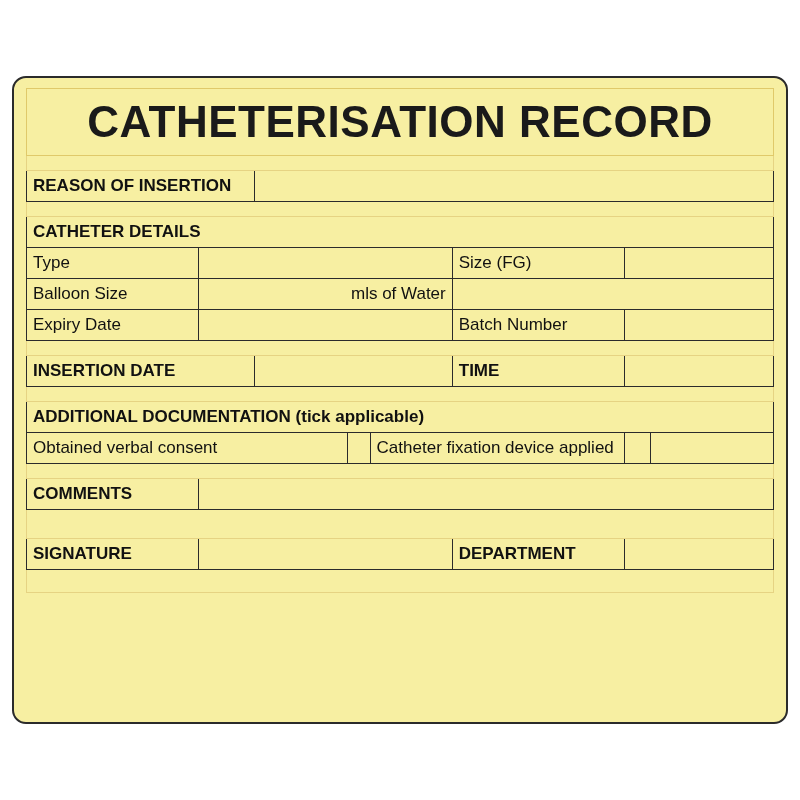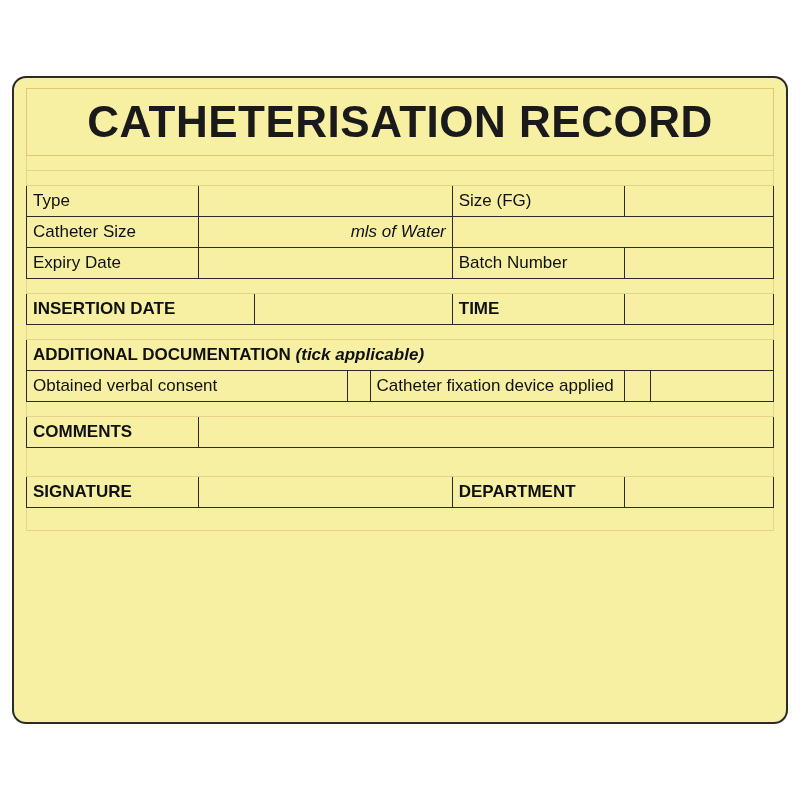"REASON OF INSERTION" tr { html: none -> <tr> <td>REASON OF INSERTION</td> <td></td> </tr> }
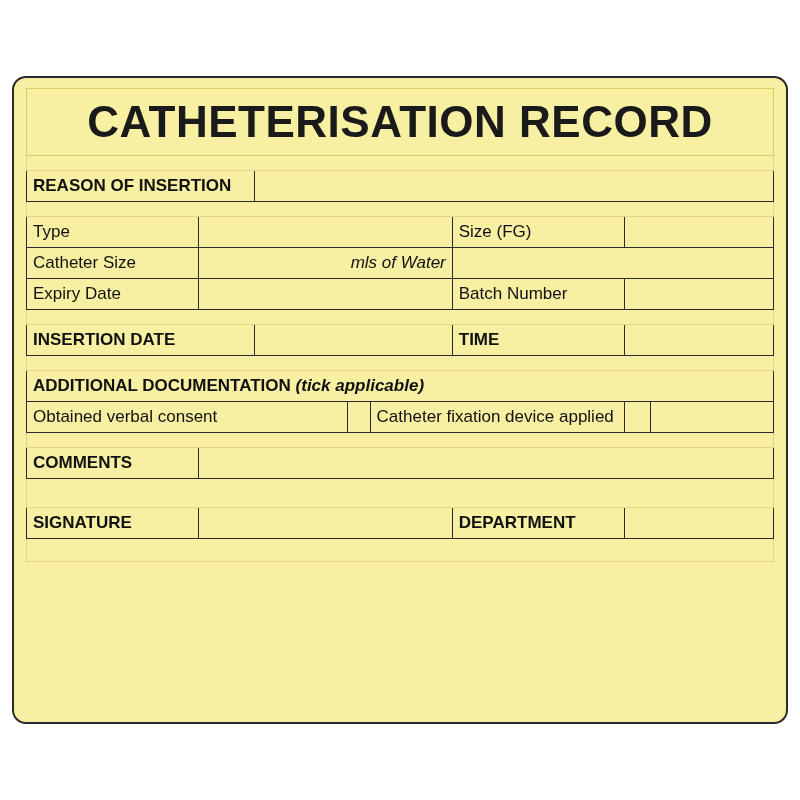"CATHETER DETAILS" tr { html: none -> <tr> <td>CATHETER DETAILS</td> </tr> }
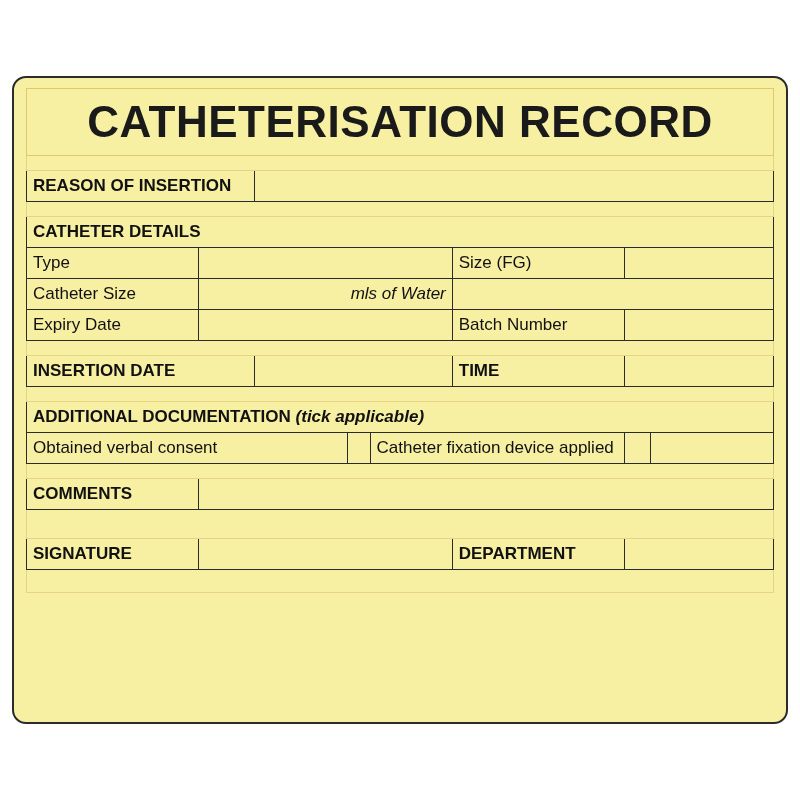"Catheter Size" td.lbl { text: Catheter -> Balloon }
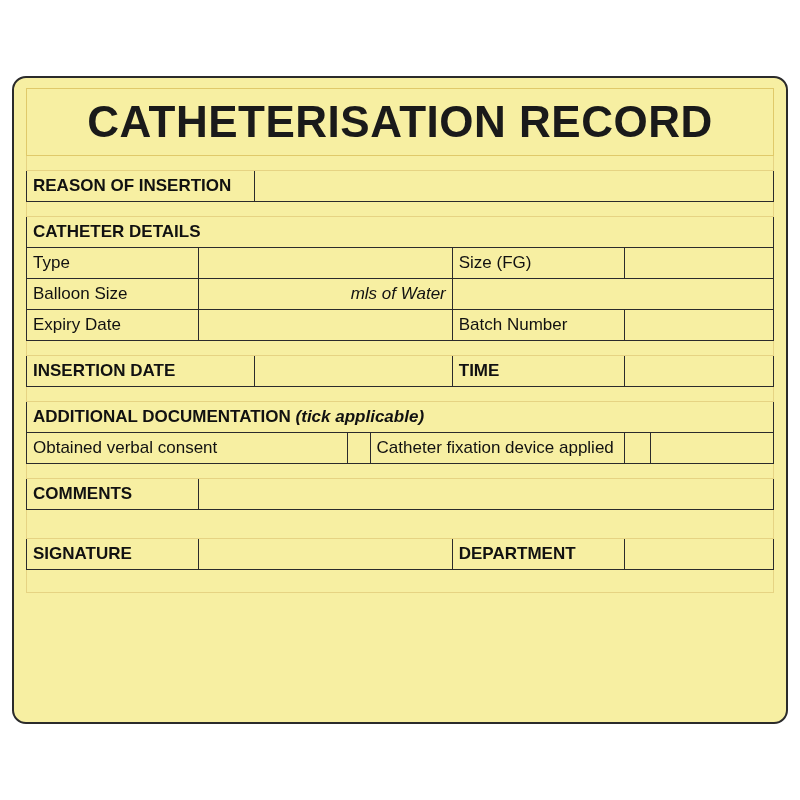"mls of Water" .ital { font-style: italic -> none }
